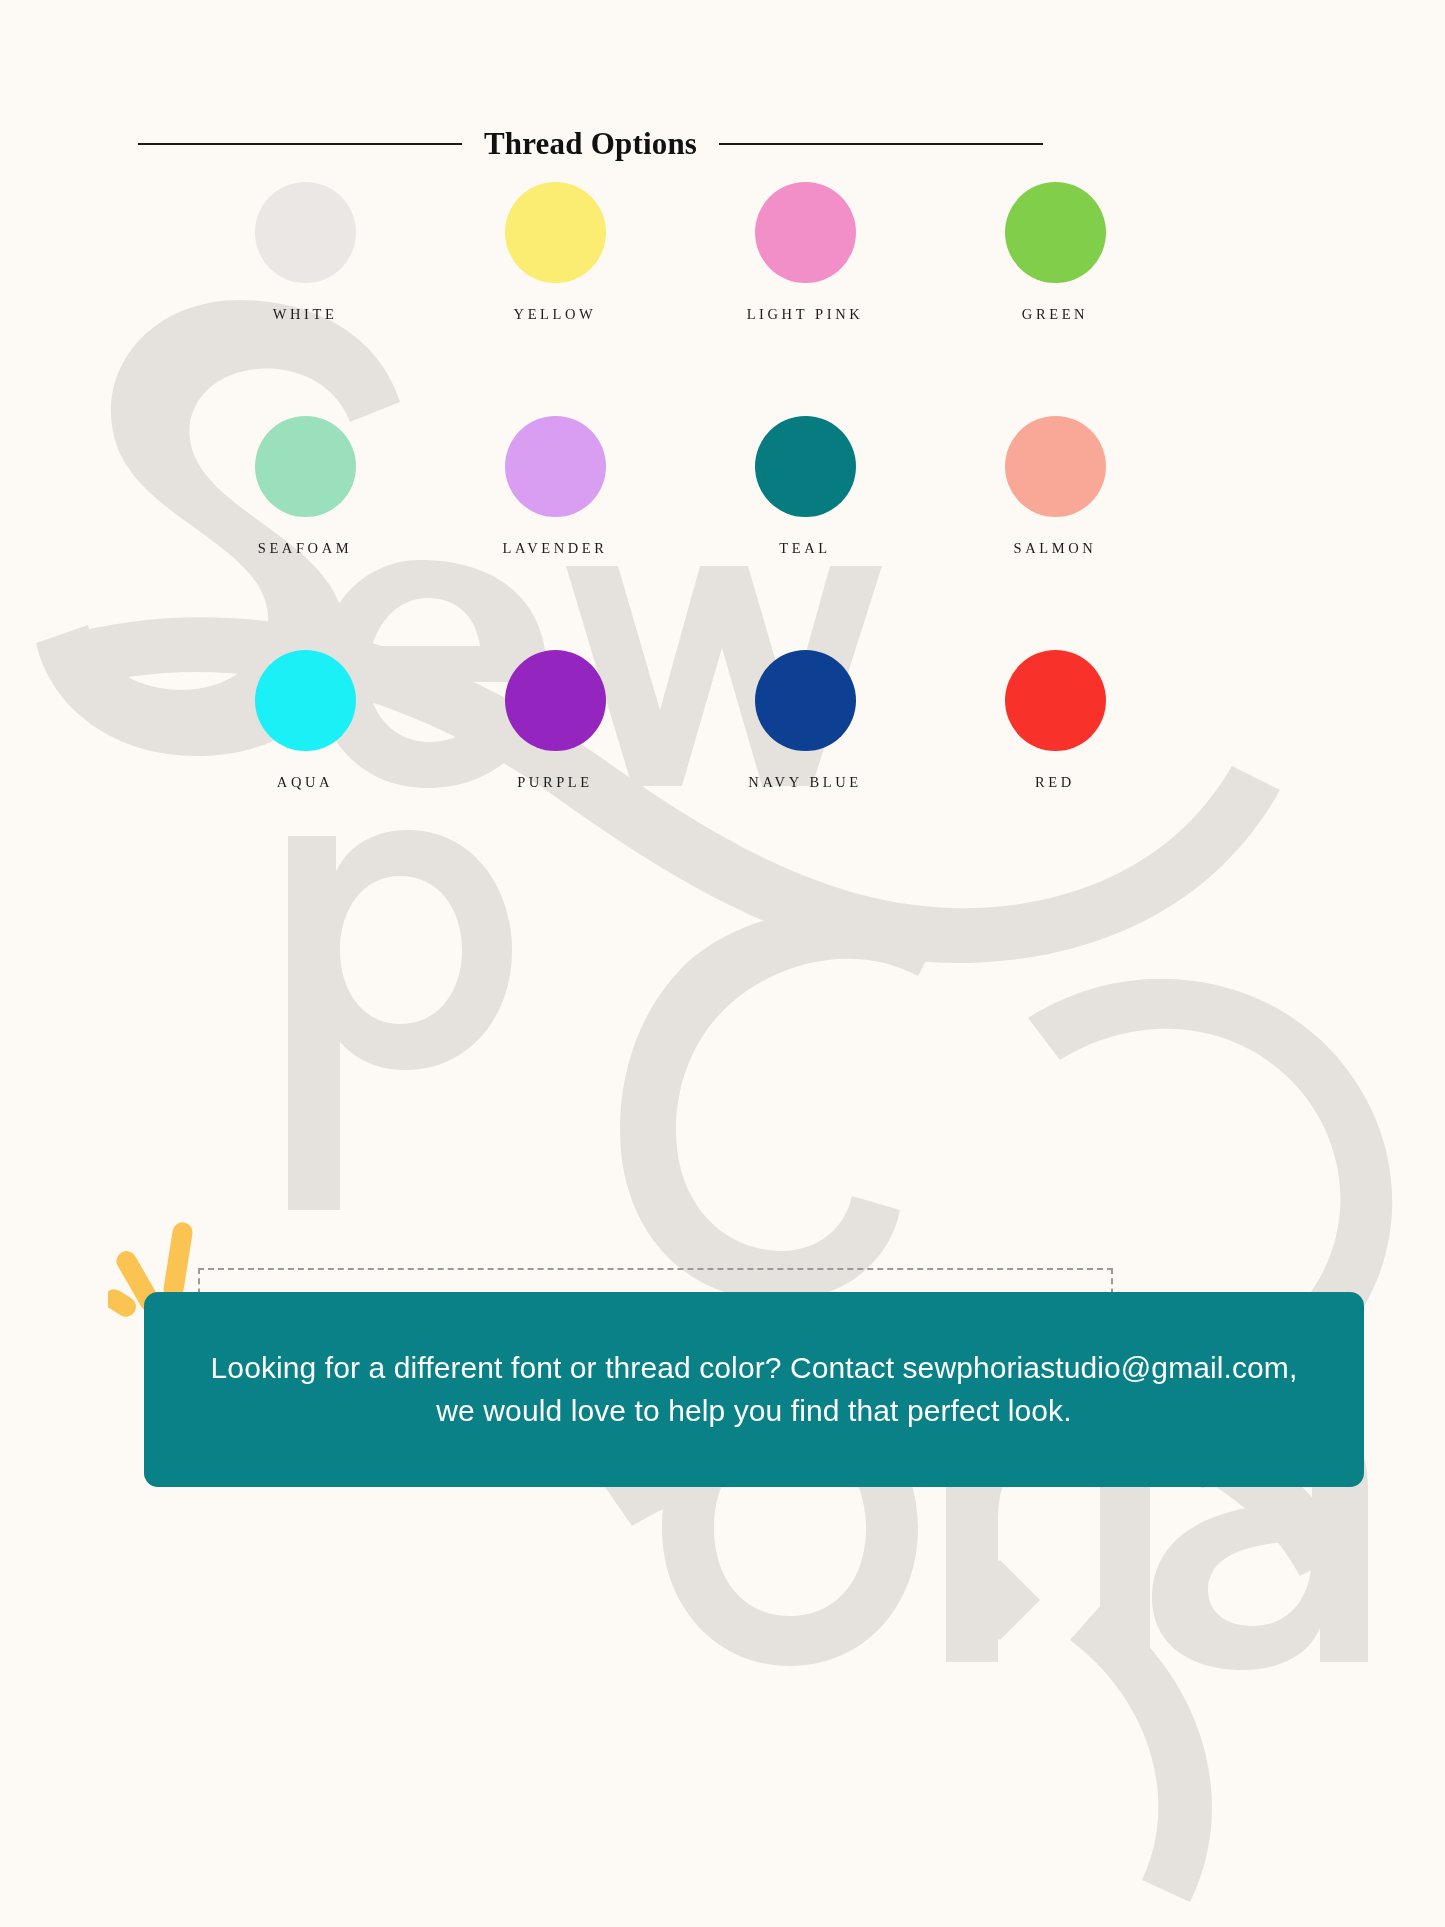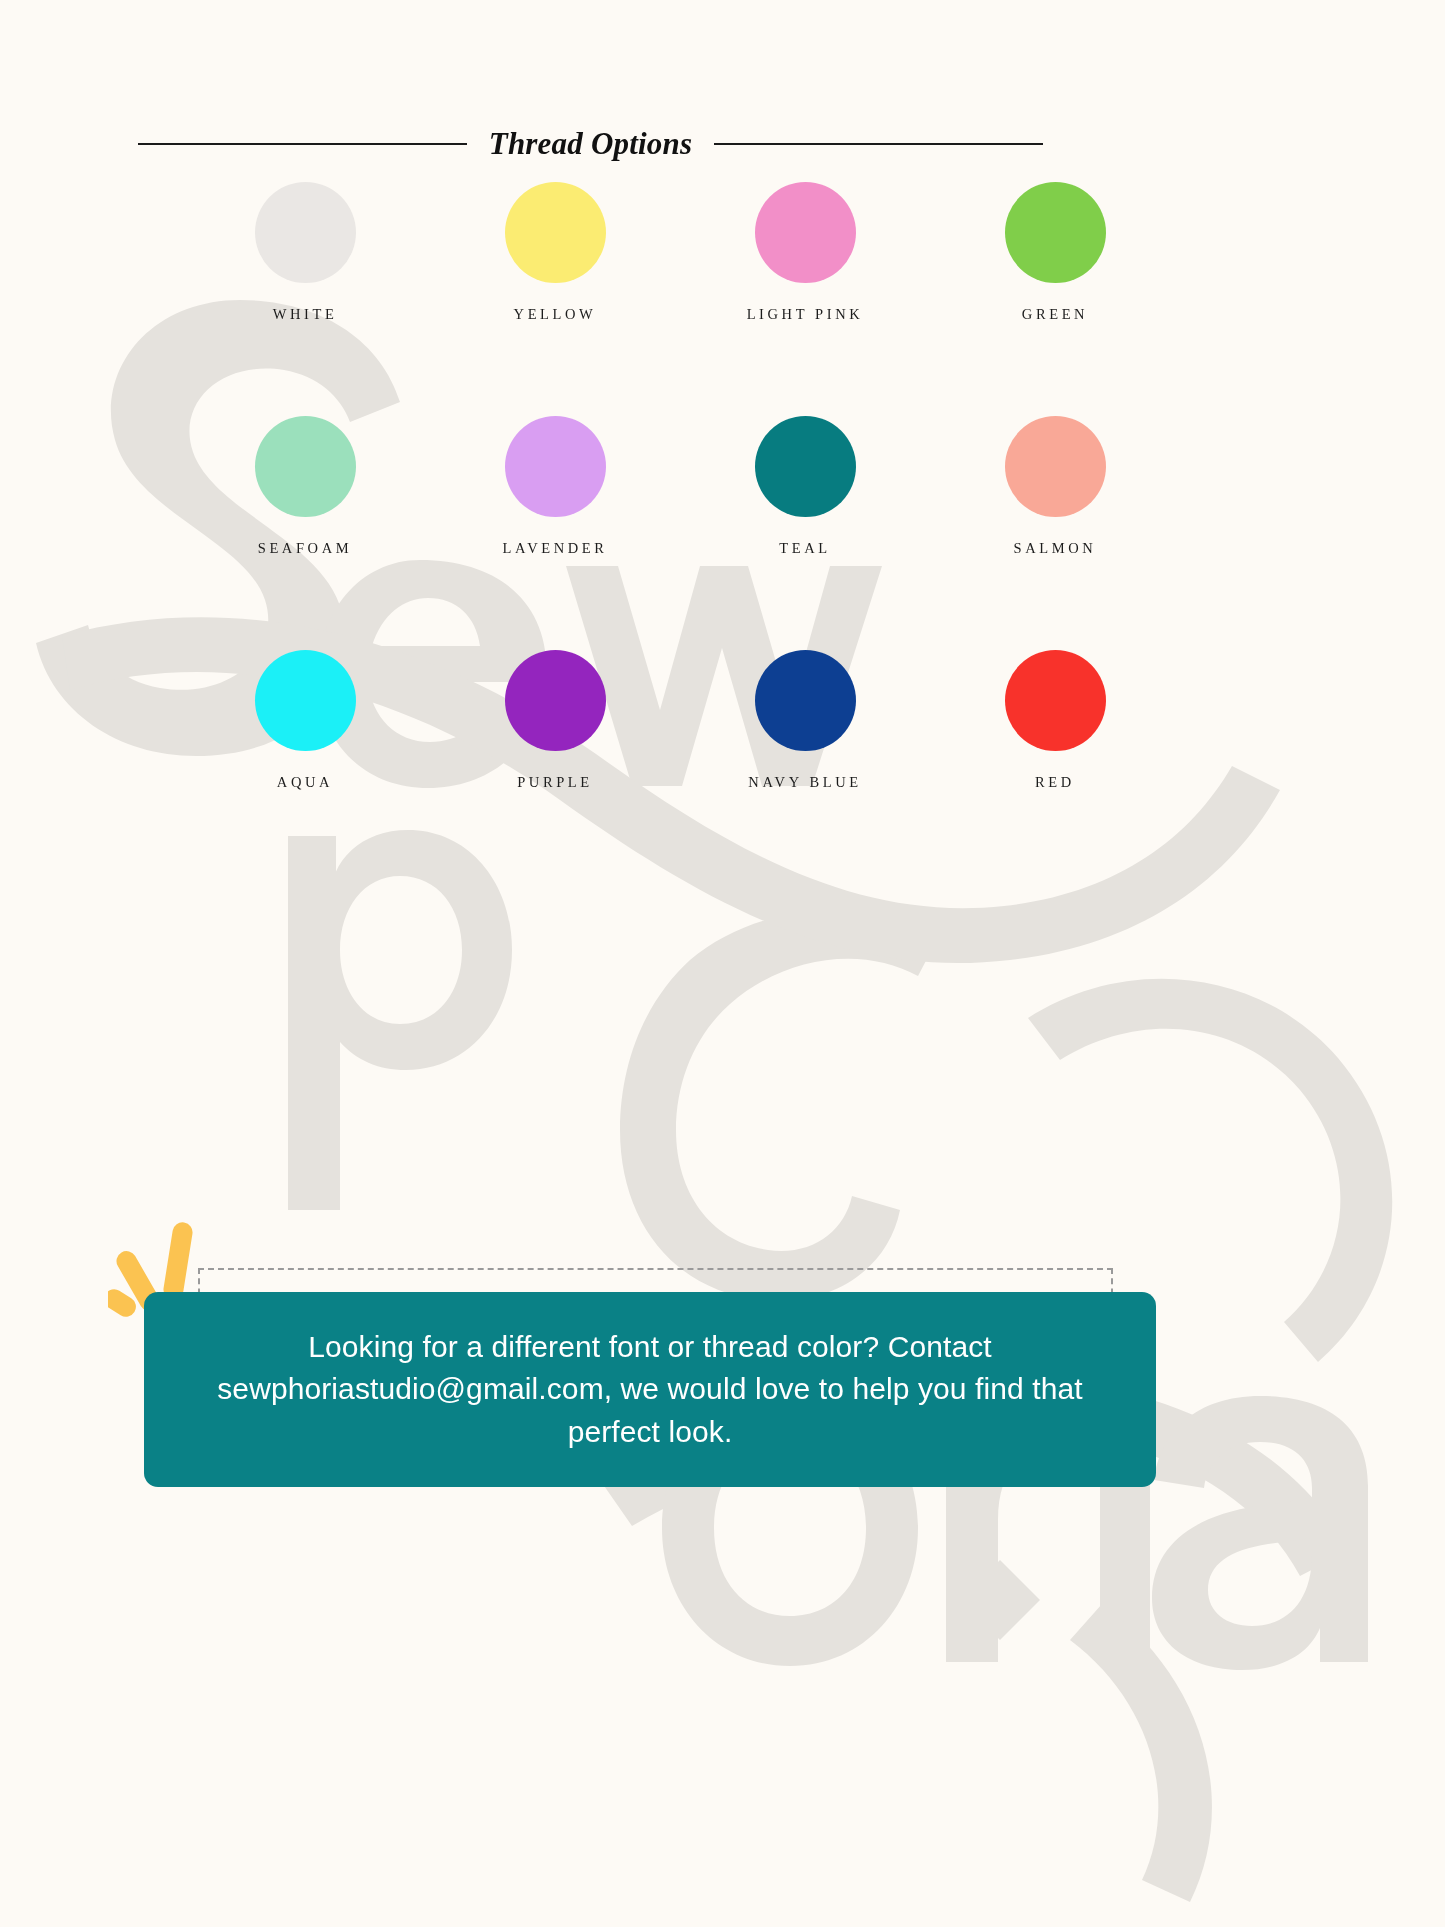"Thread Options" .heading-title { font-style: italic -> none }
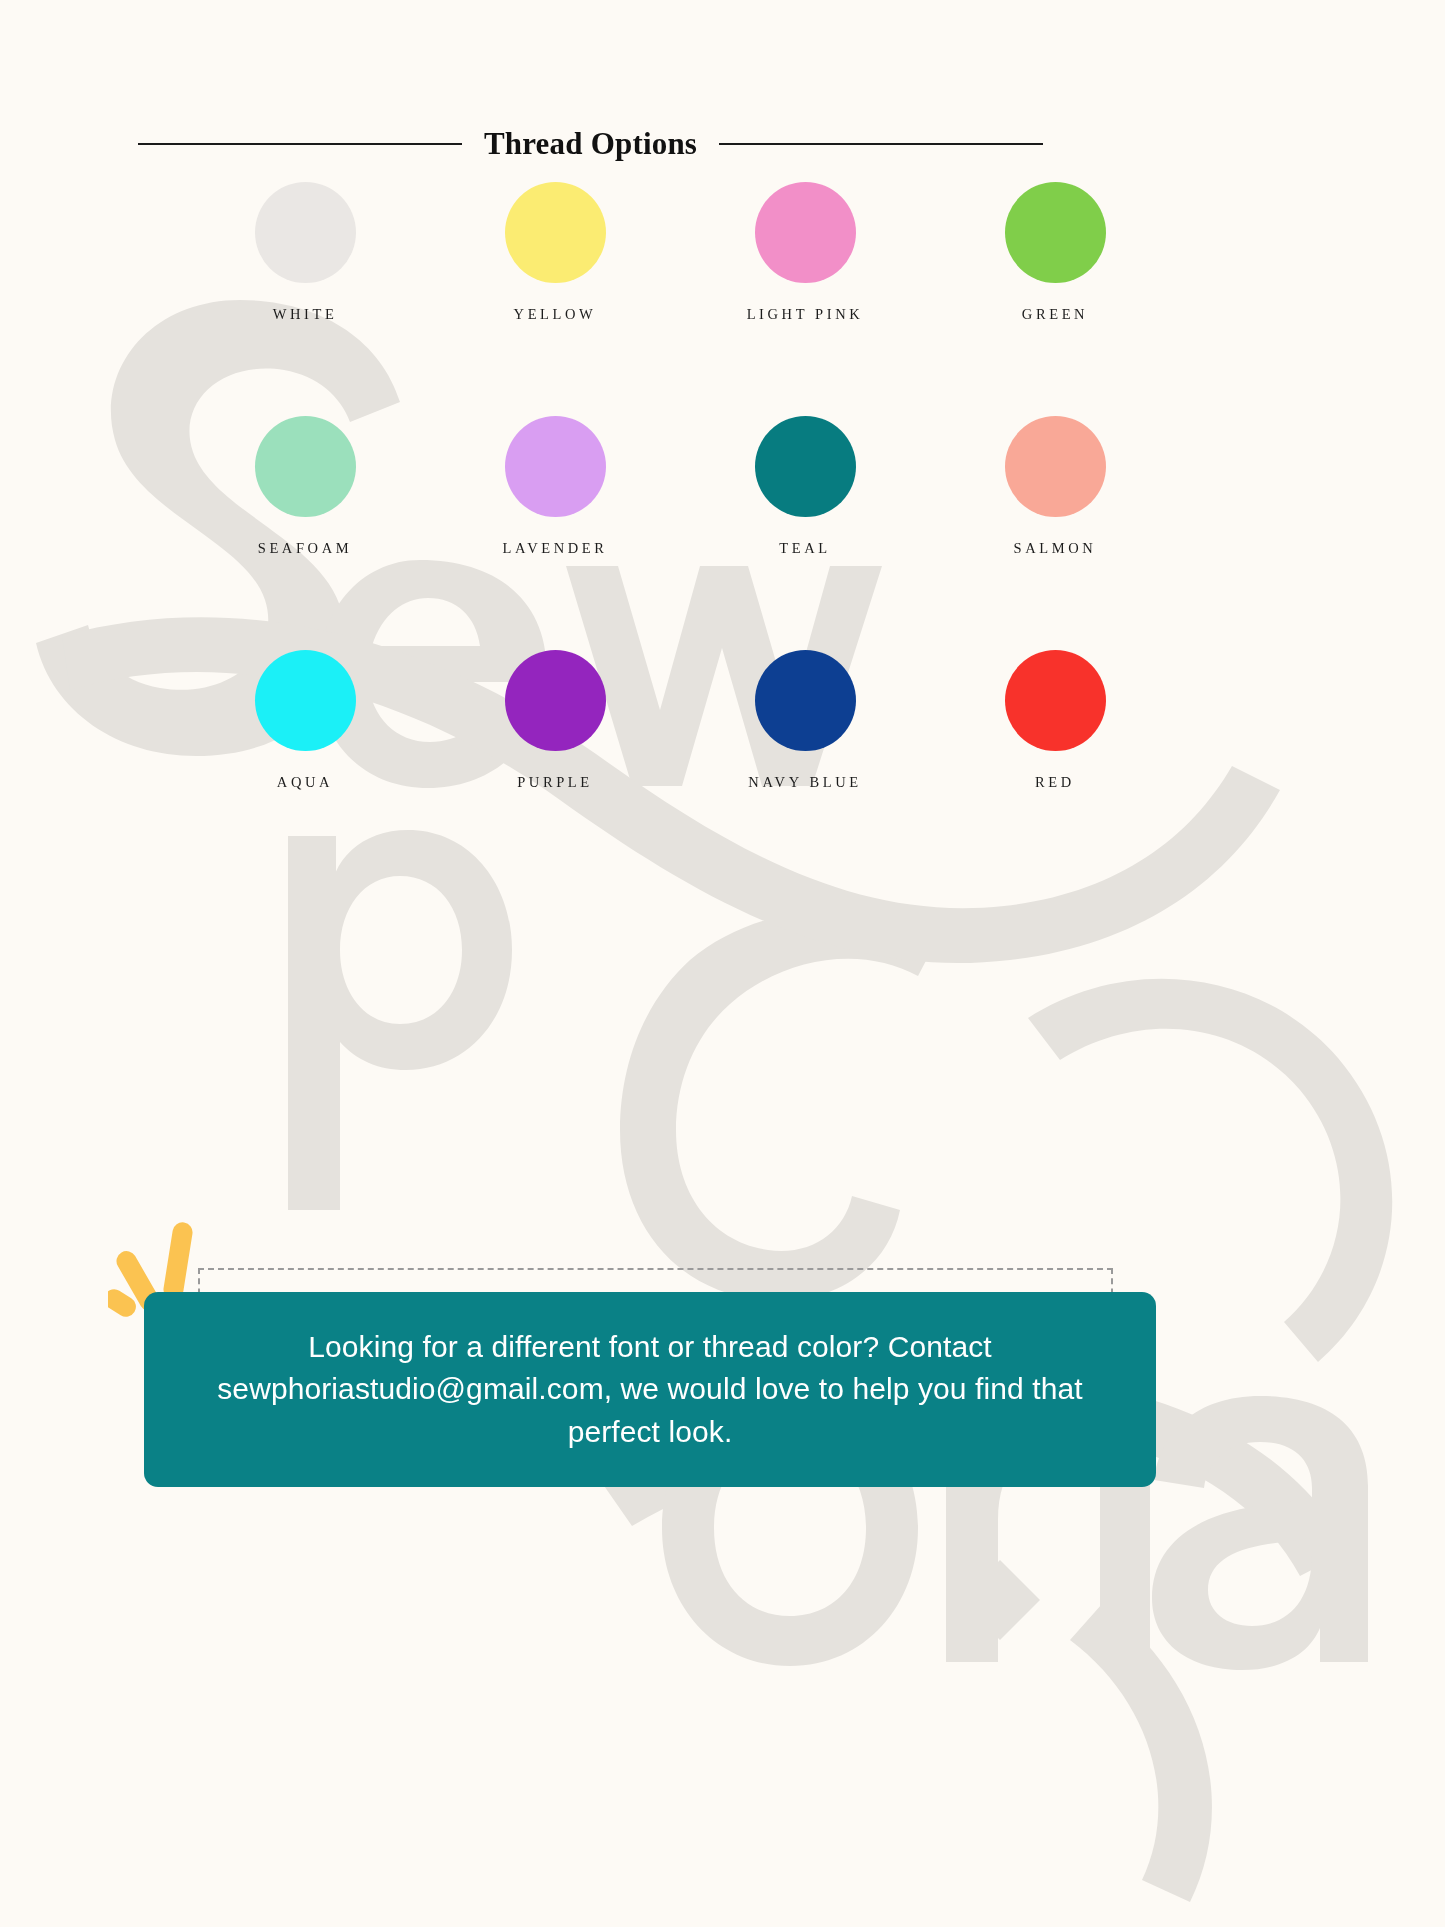"Looking for a different font" .callout-box { width: 1012px -> 1220px }
